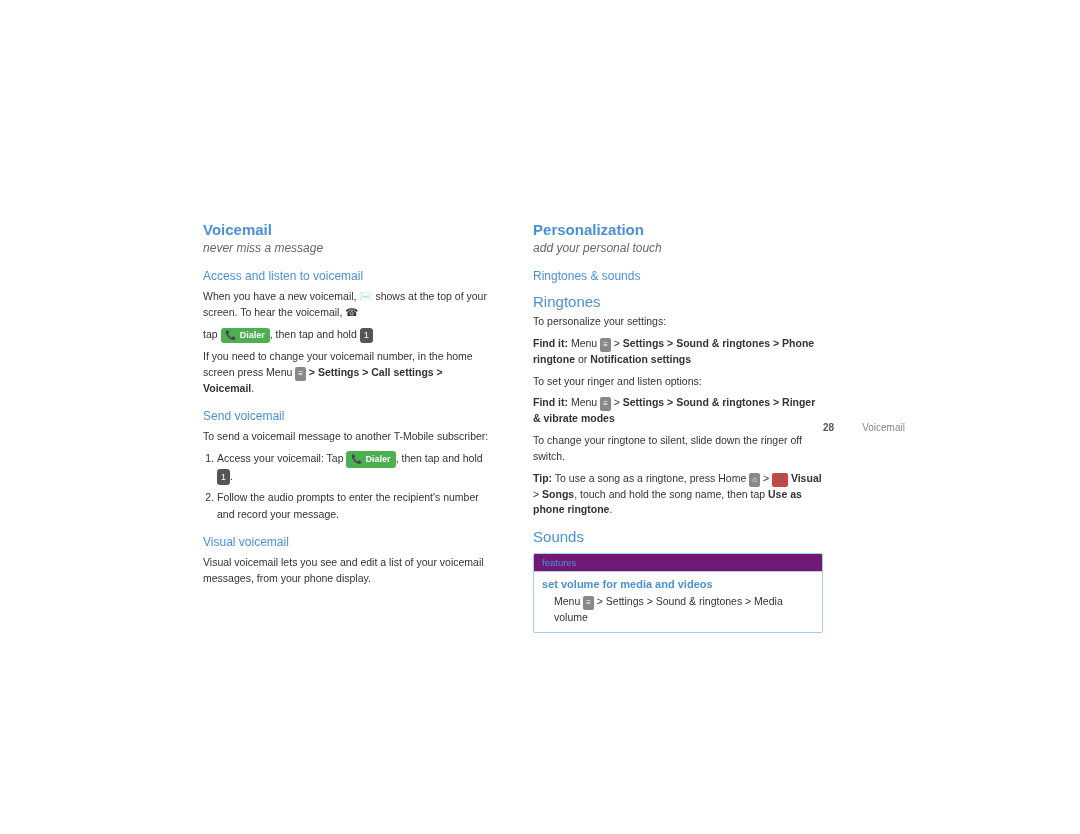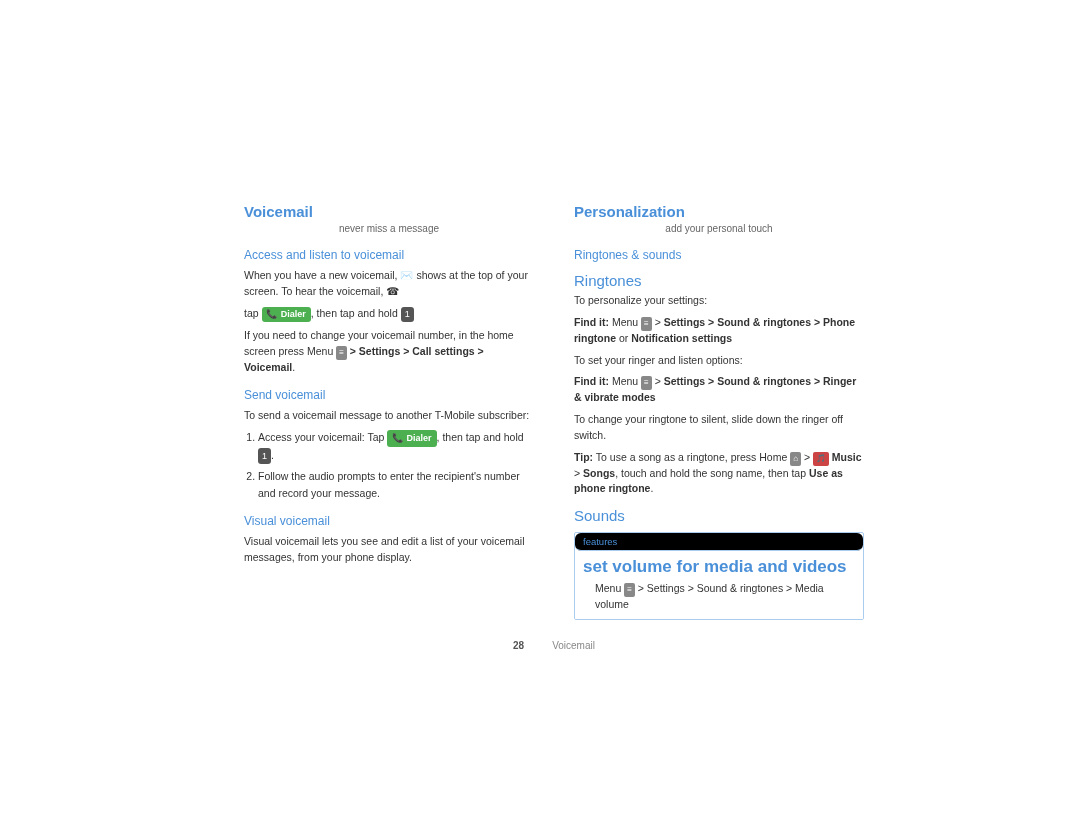"Voicemail" div { flex-direction: column -> none }
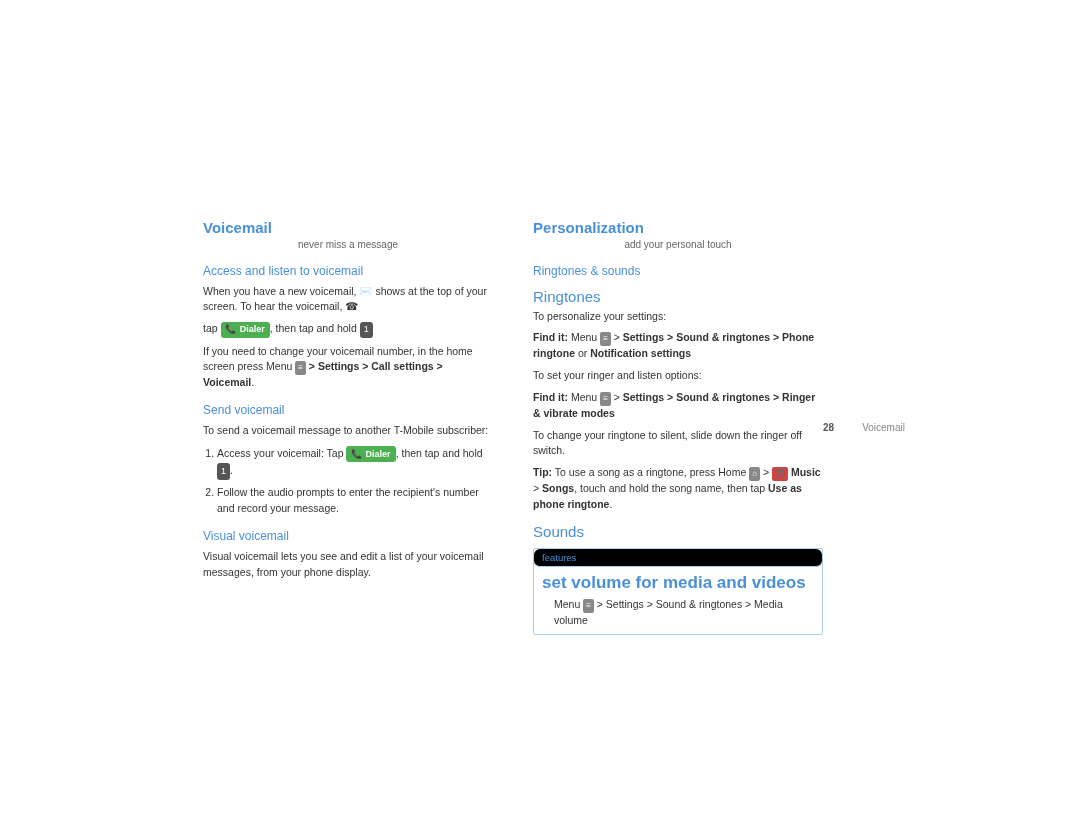"never miss a message" .section-subtitle { font-size: 10px -> 12px; font-style: none -> italic; text-align: center -> none }
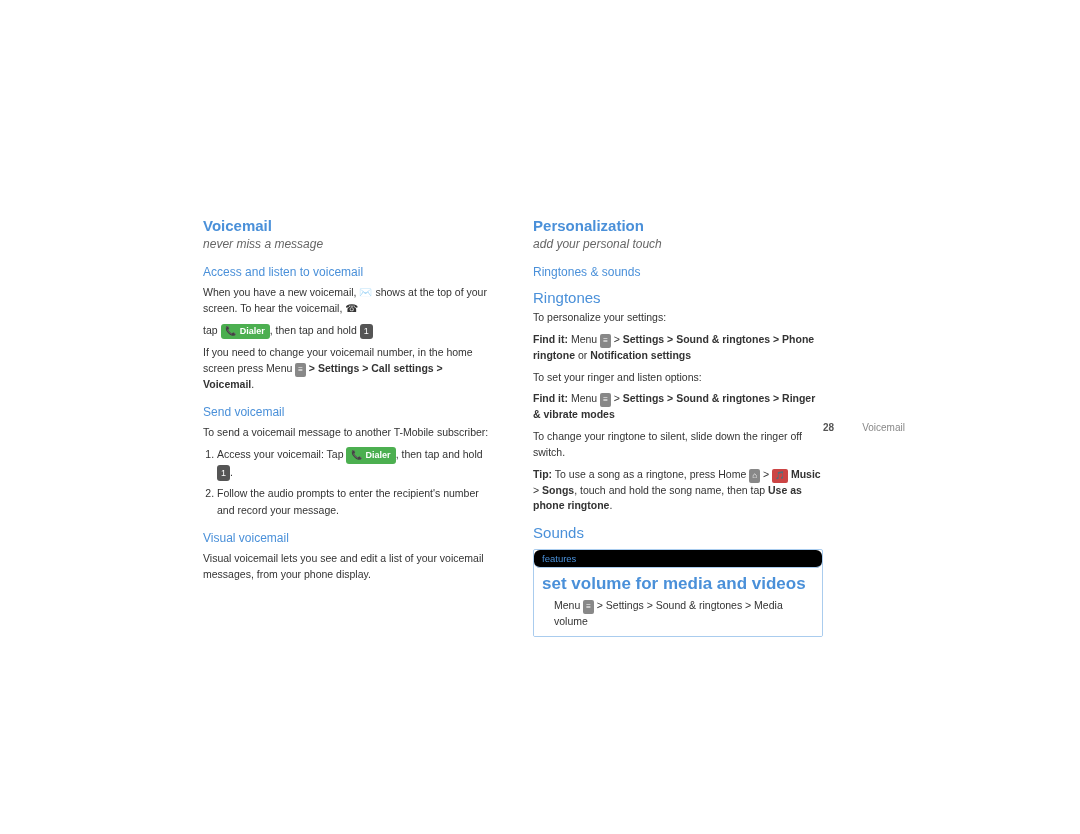"Music" span.bold { text: Music -> Visual }
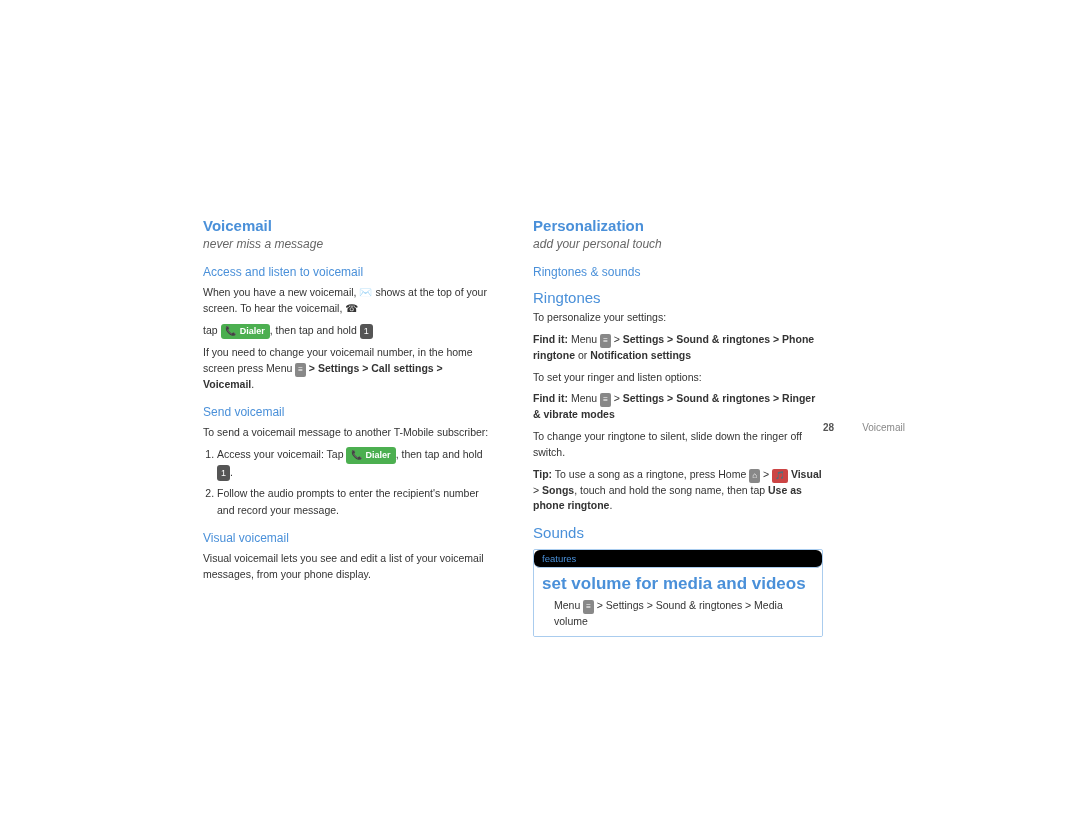"features" .features-tab { background: #000000 -> #701a75; border-radius: 6px -> none }
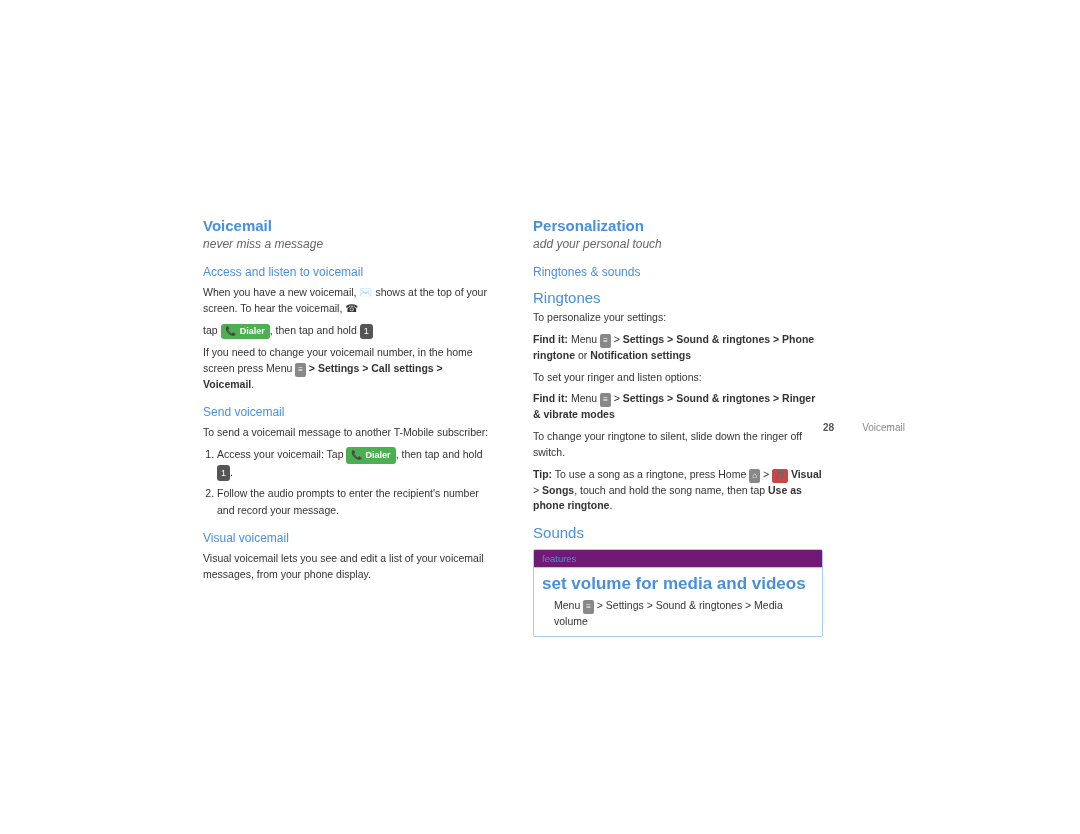"set volume for media and" .features-highlight { font-size: 17px -> 11px }
